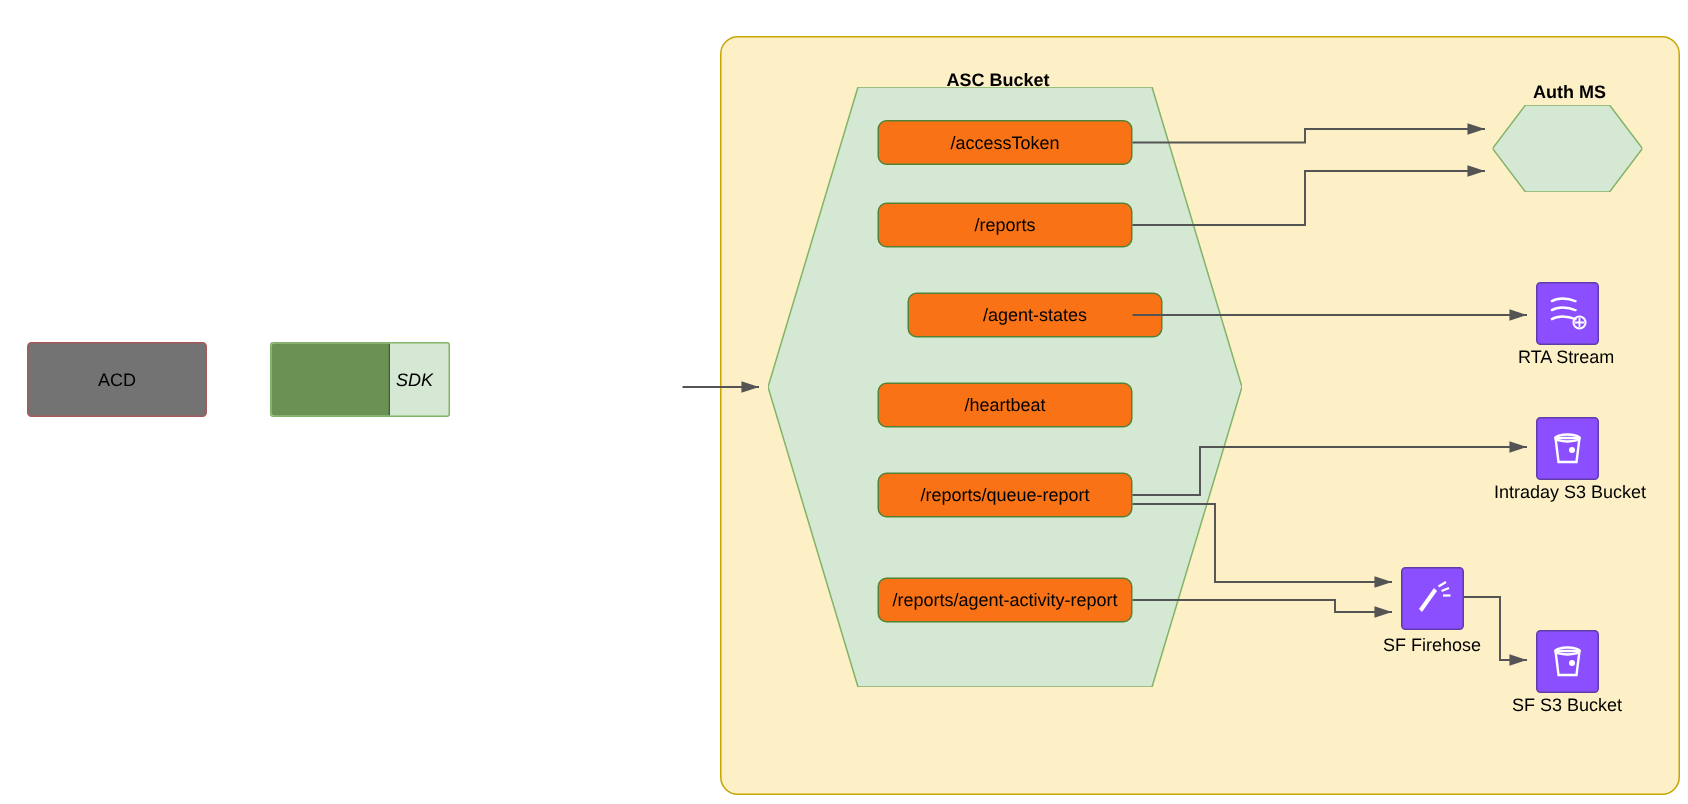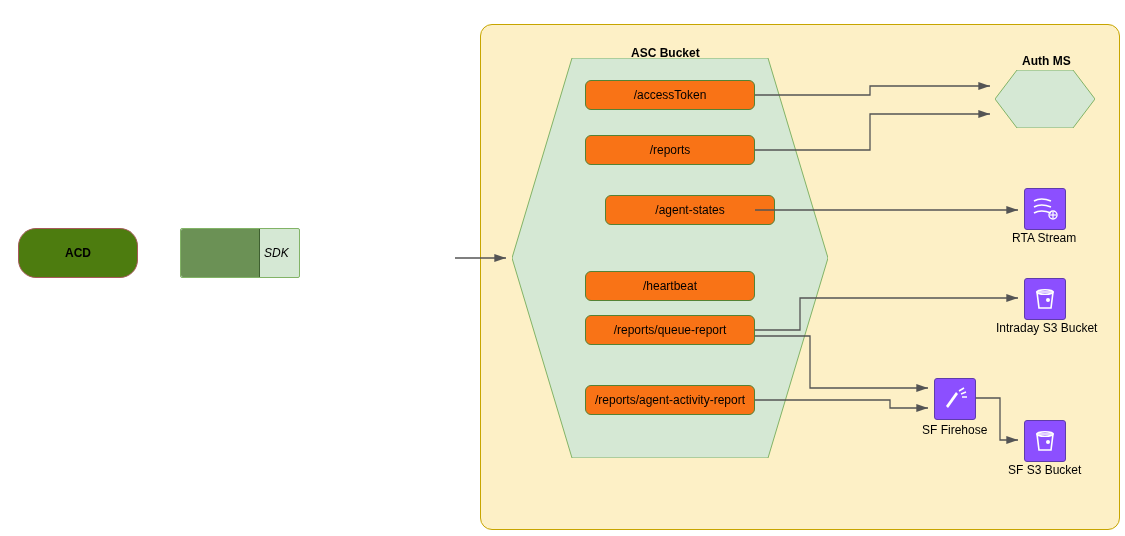"ACD" .acd { background: #4d7c0f -> #737373; border-radius: 18px -> 3px; font-weight: bold -> none }
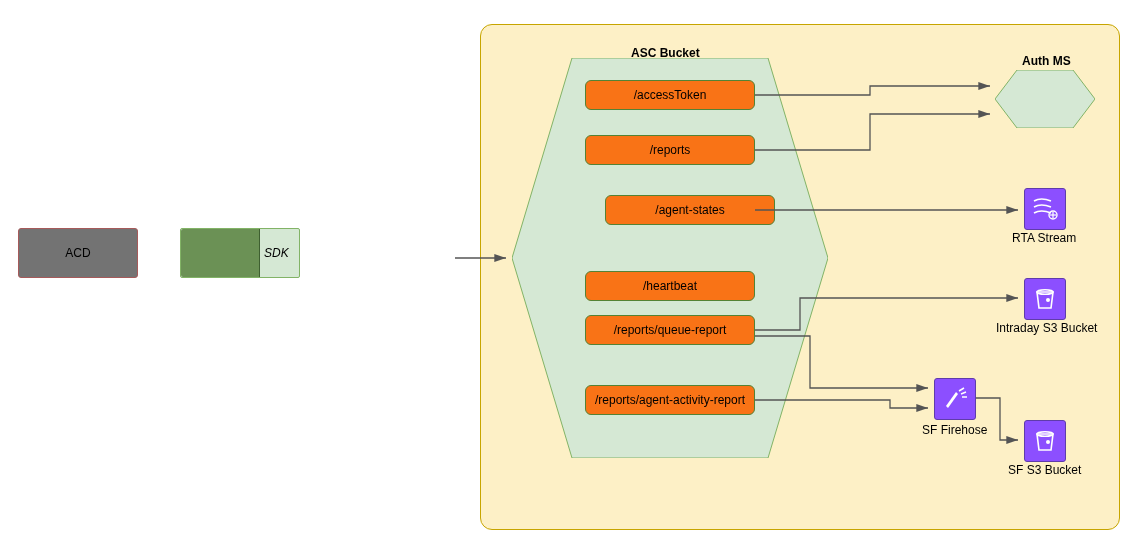"/heartbeat" div.endpoint { margin-top: 16px -> none }
